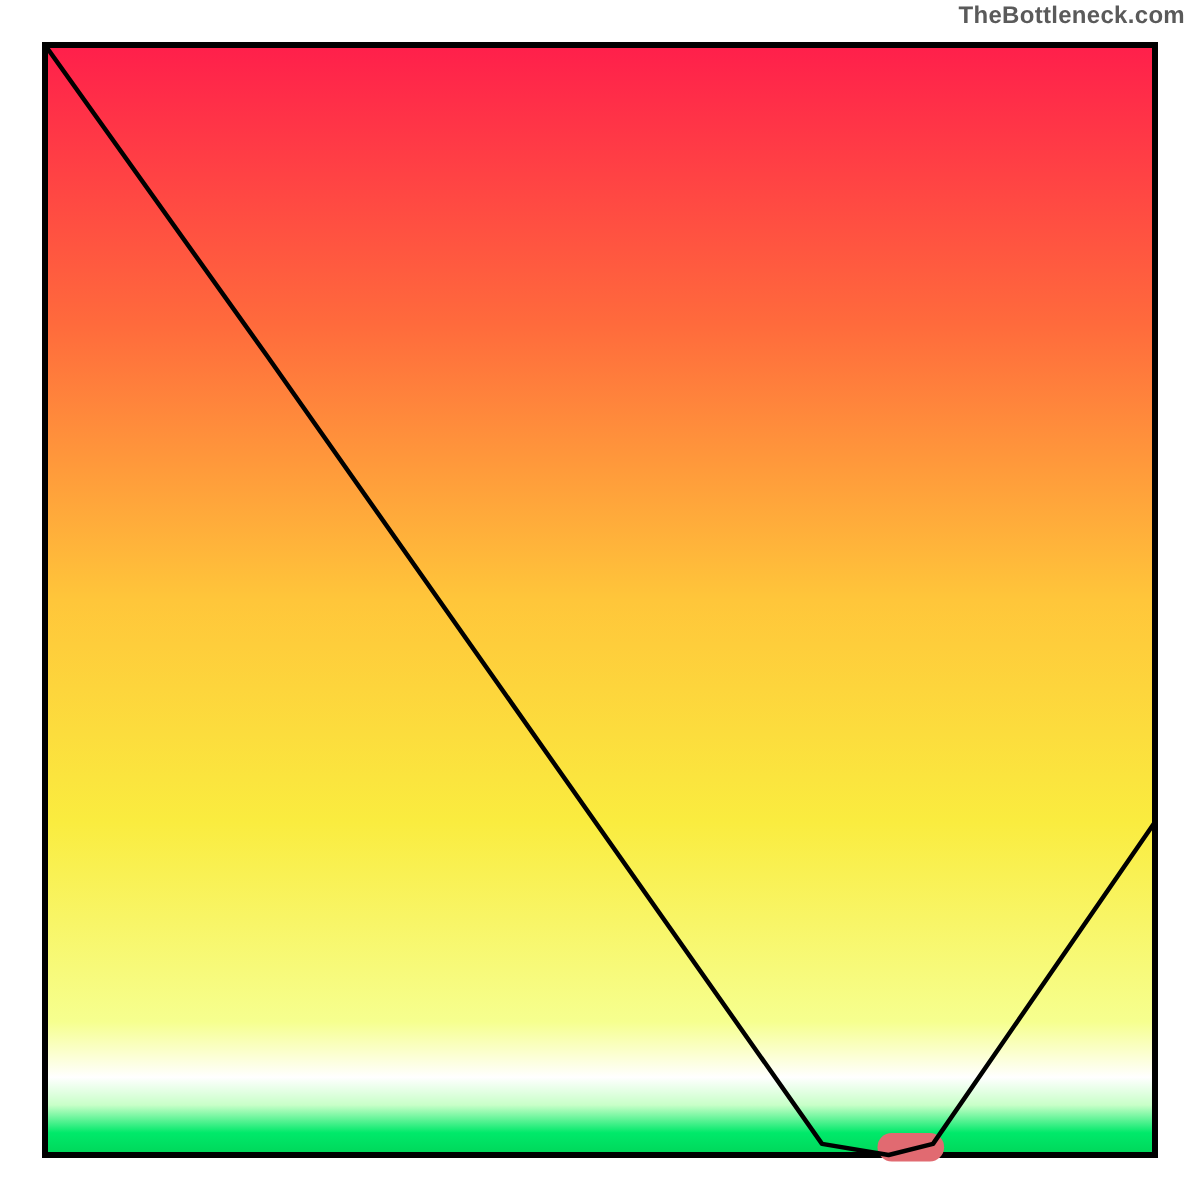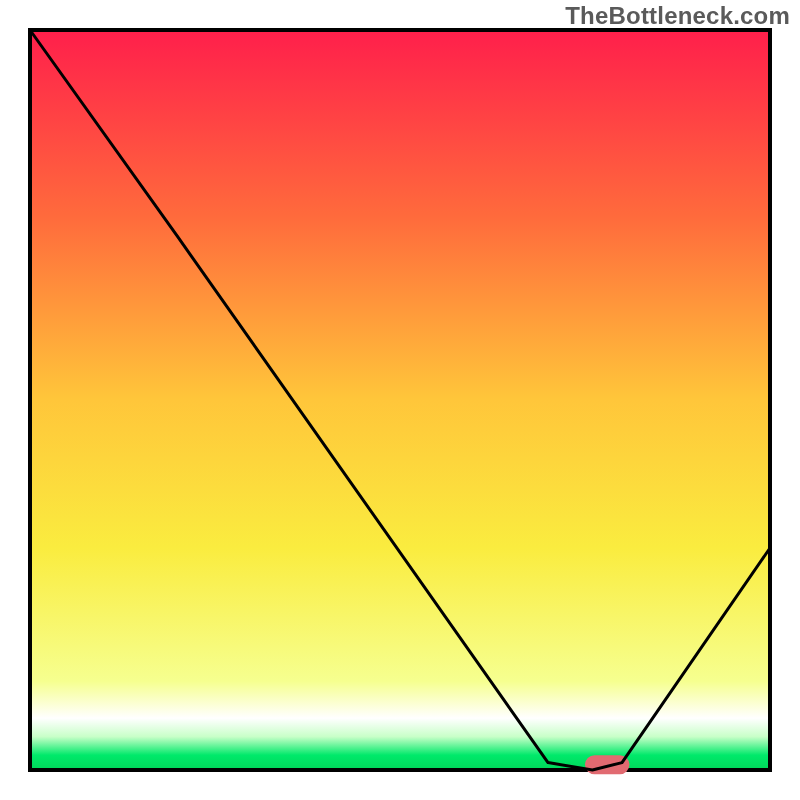"TheBottleneck.com" .watermark { font-size: 24px -> 16px }
